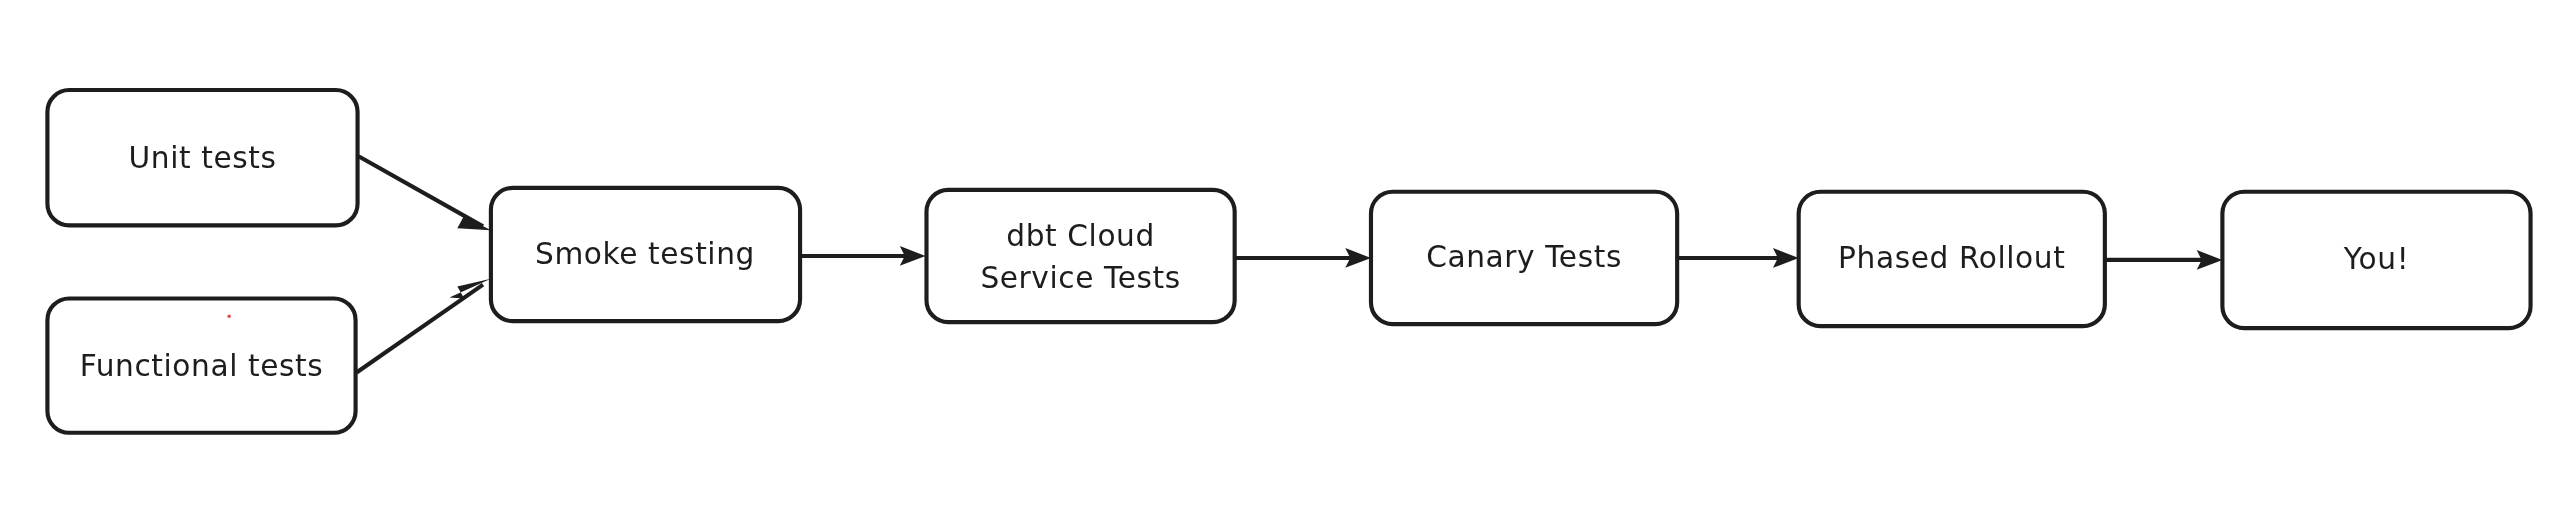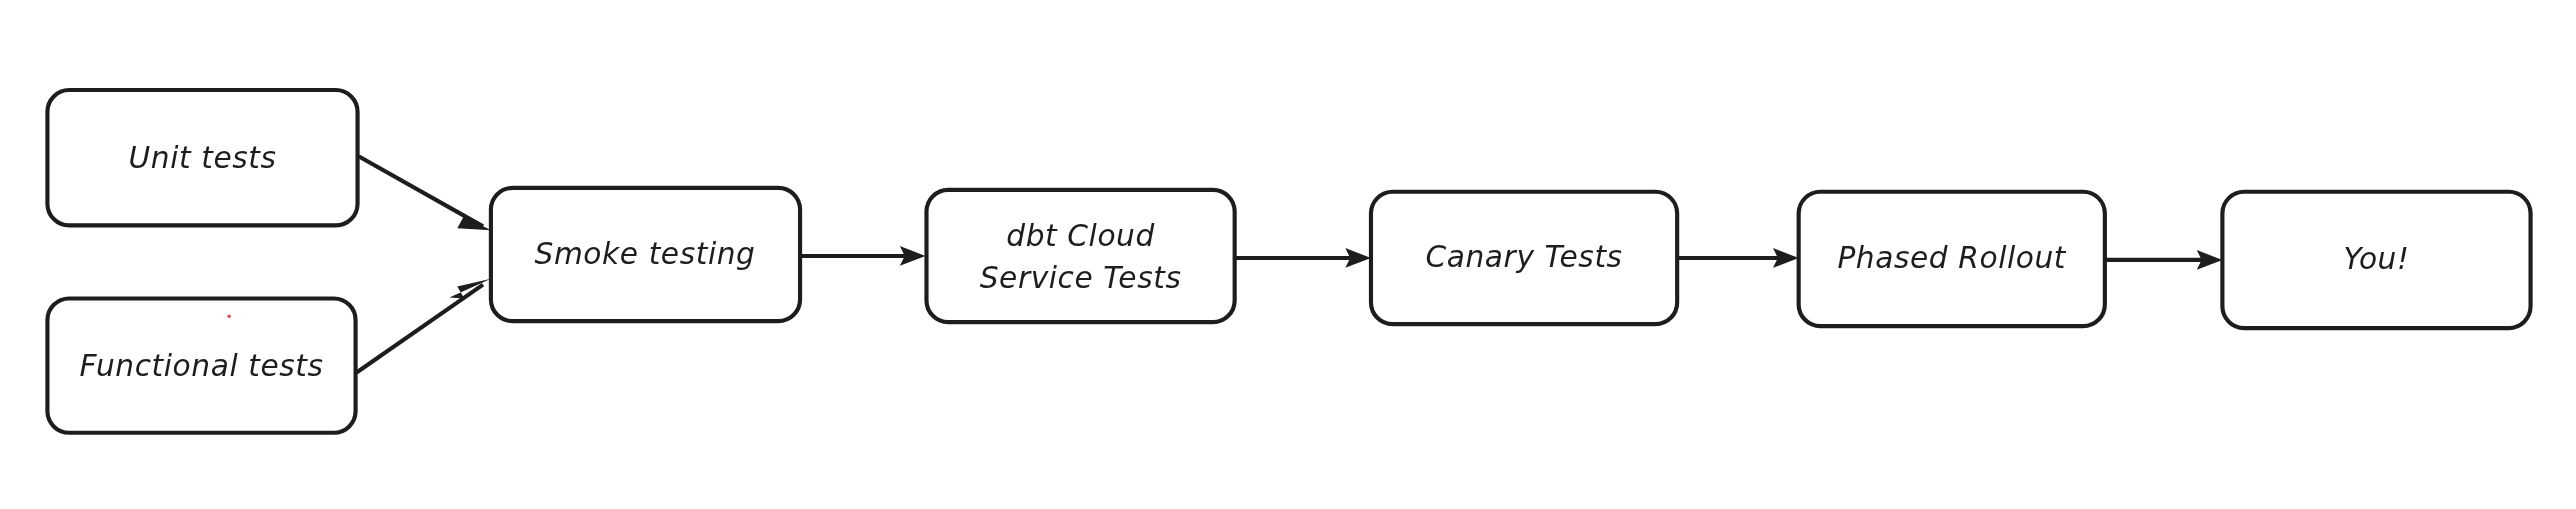"Unit tests" #canvas { font-style: italic -> none }
